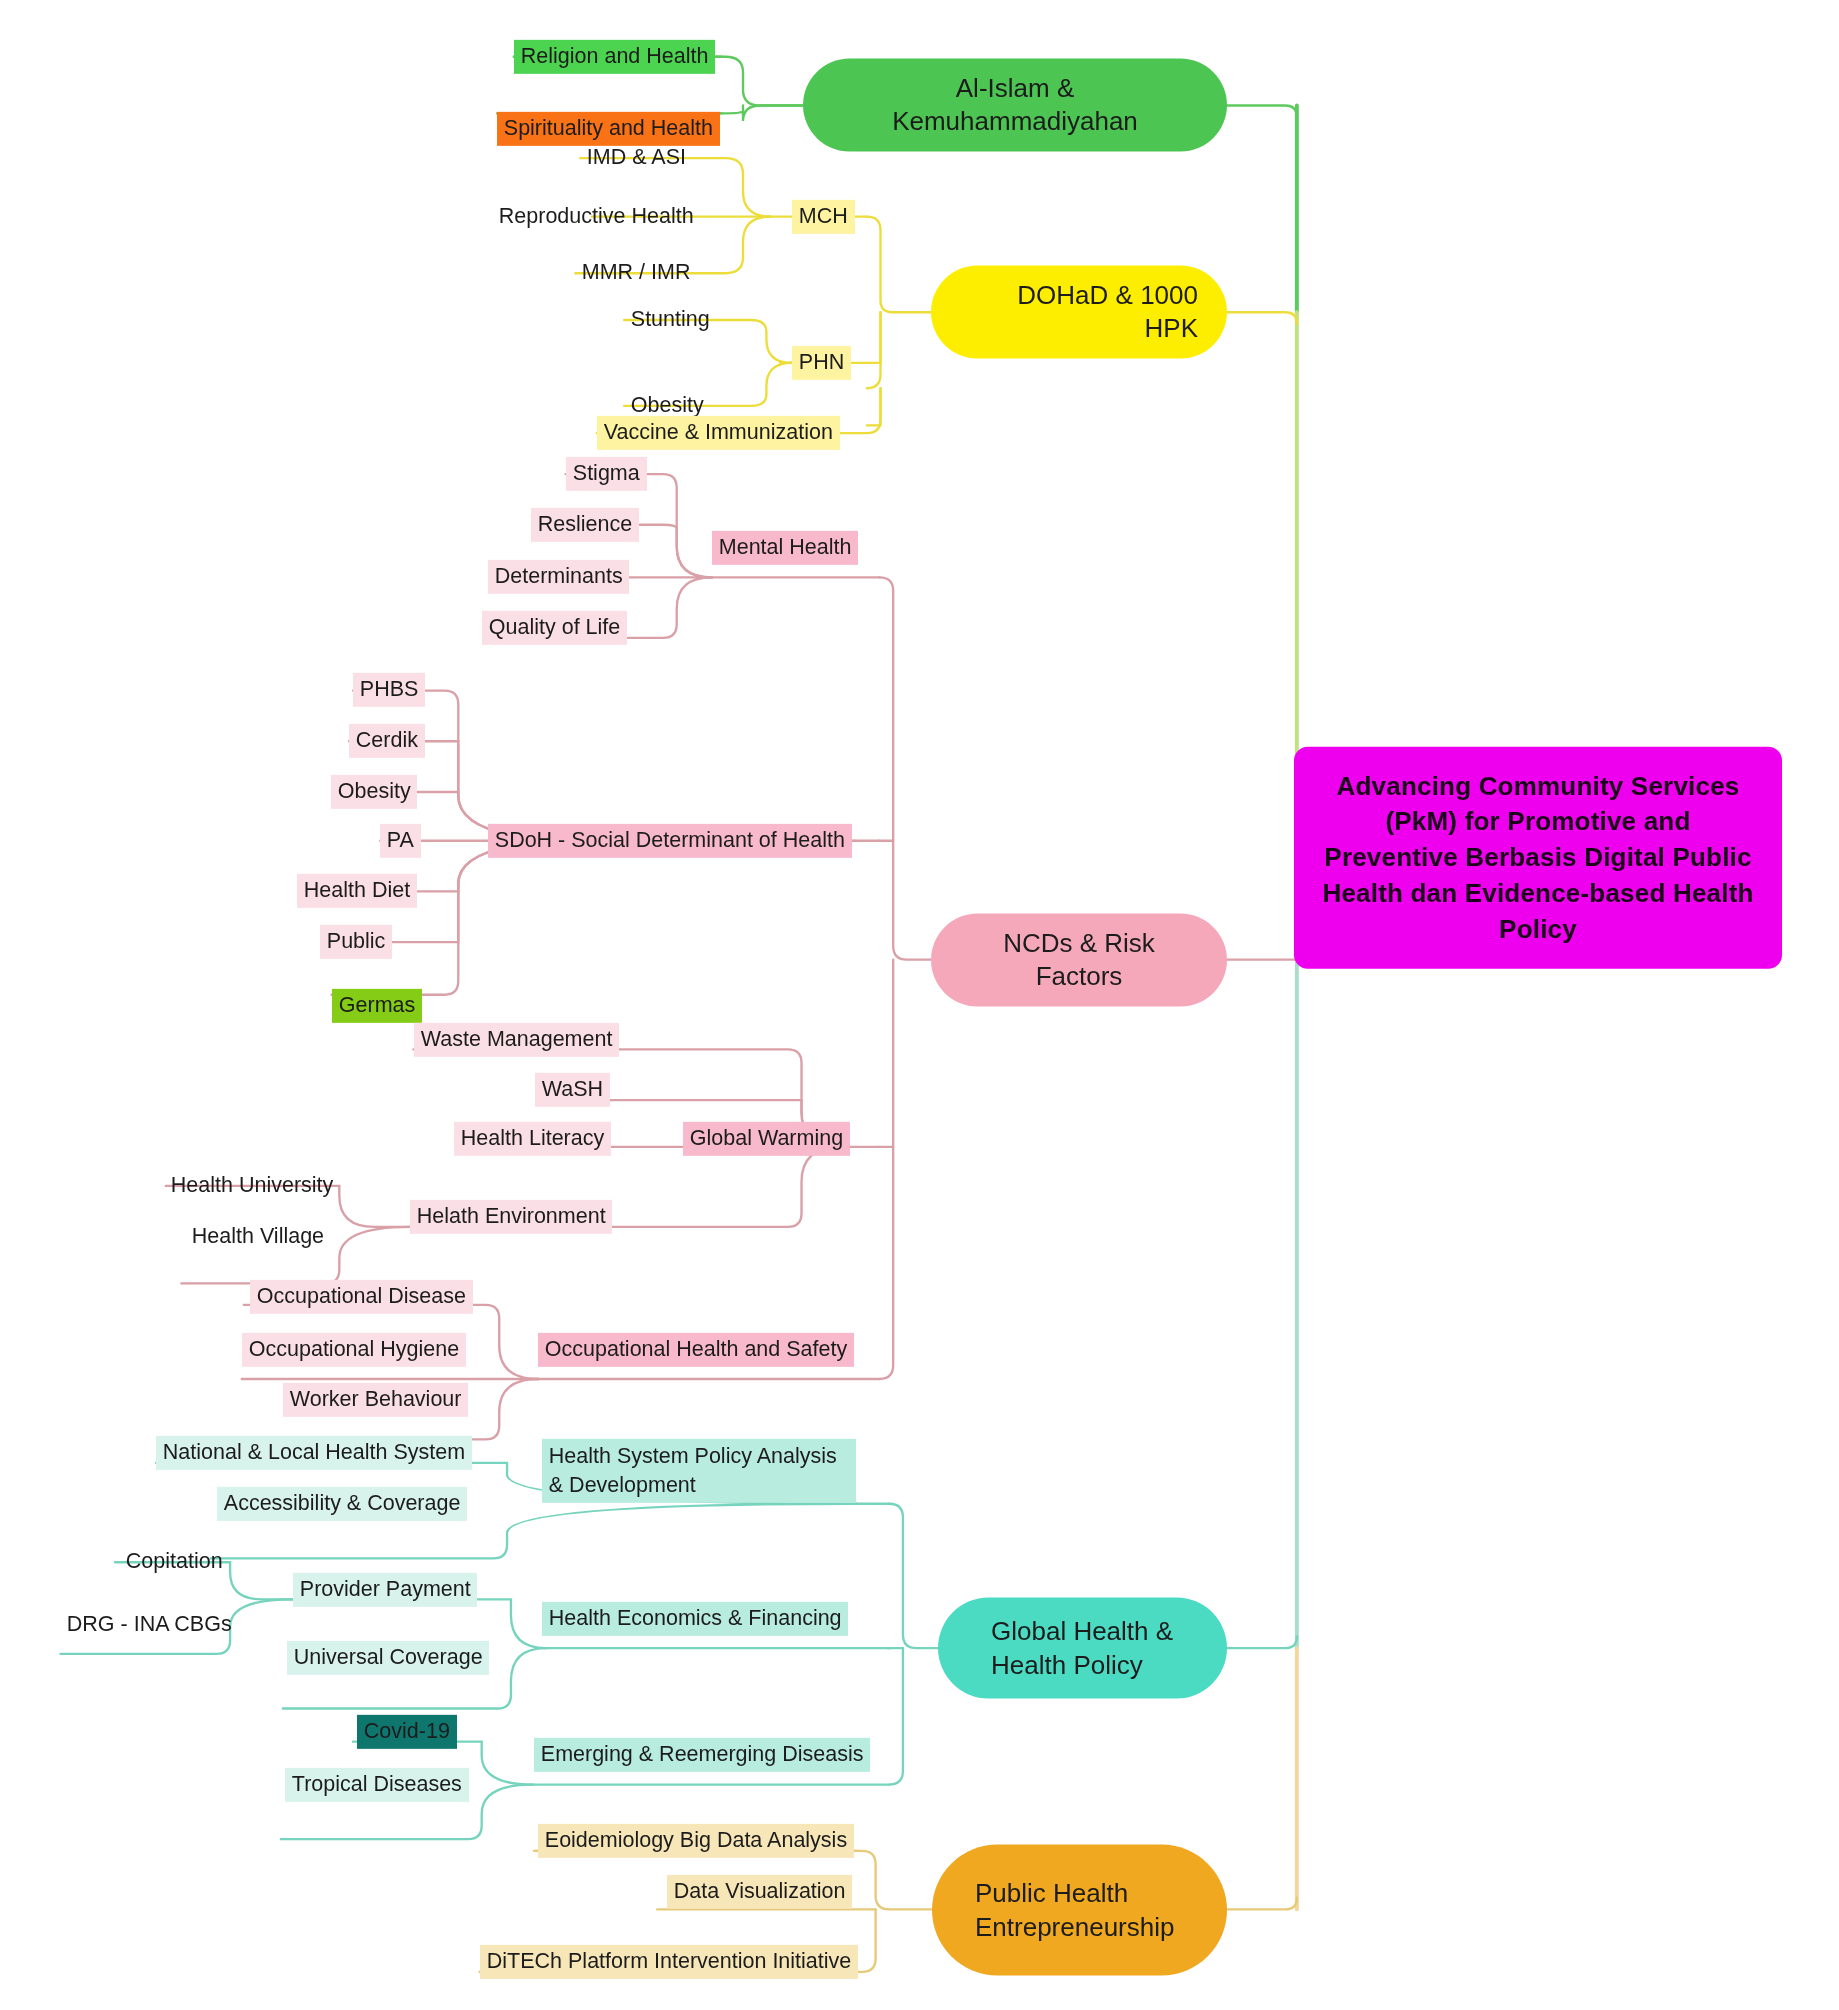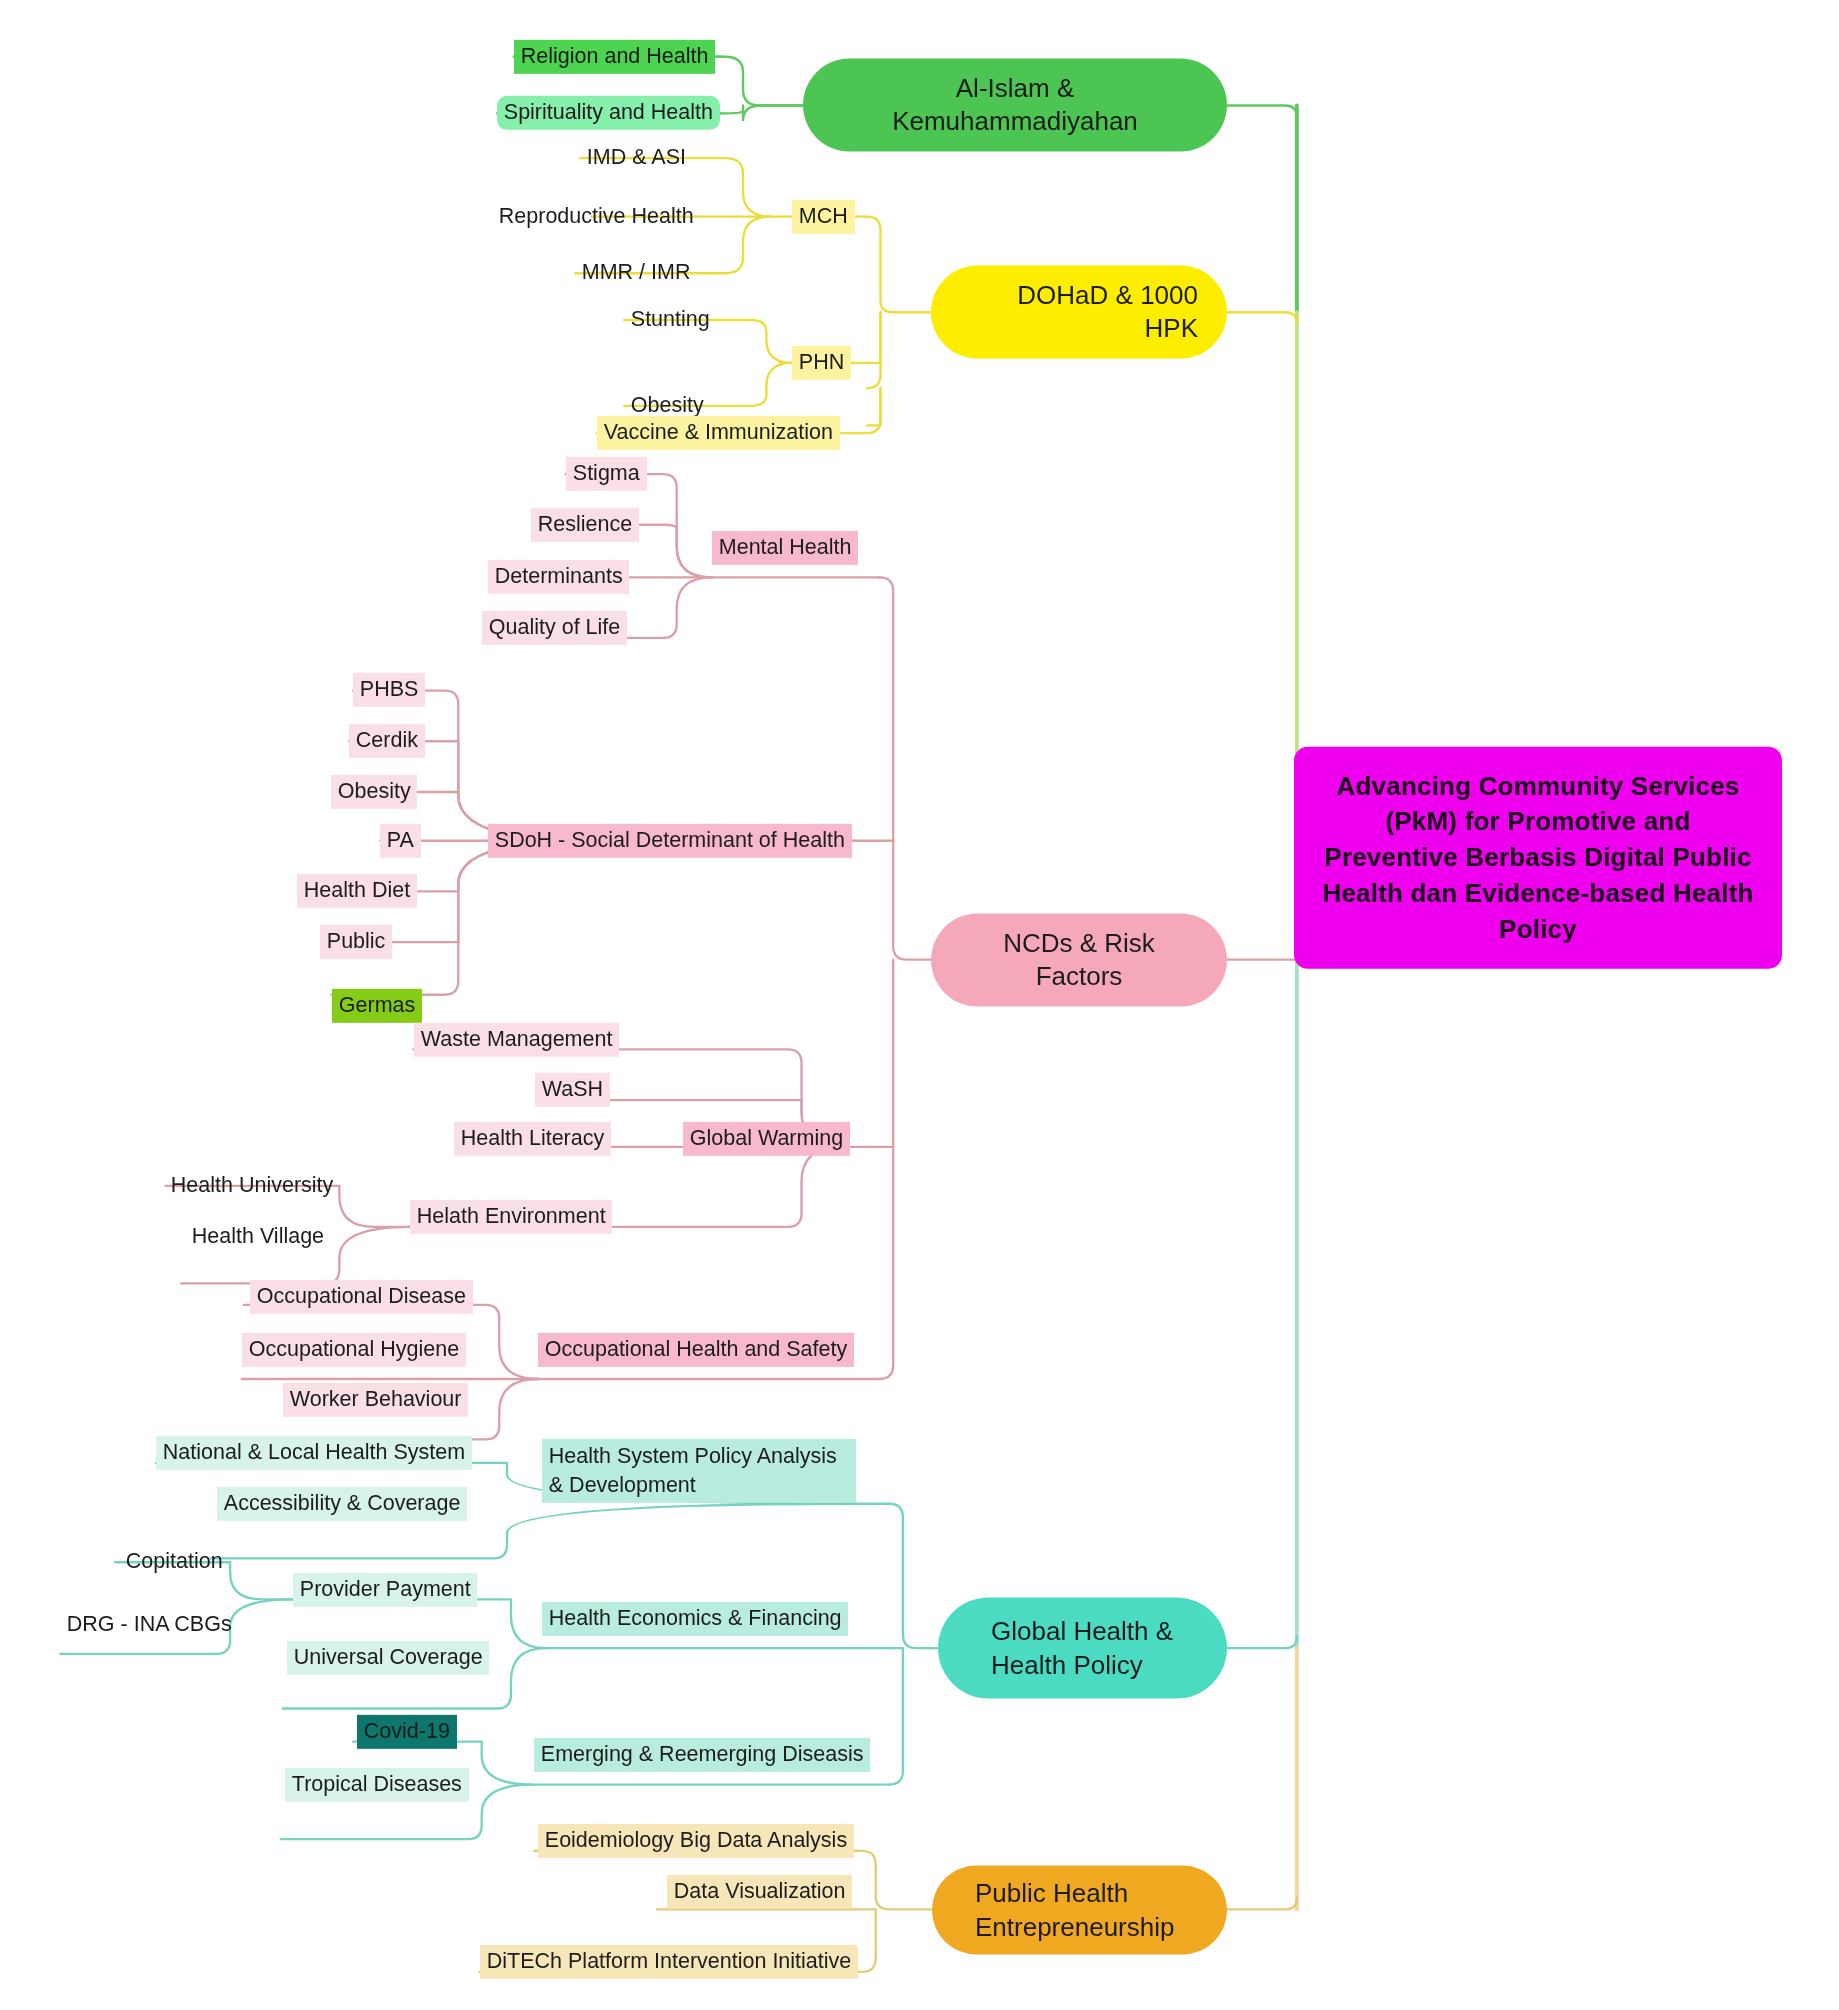"Spirituality and Health" div.node { background: #86efac -> #f97316; border-radius: 10px -> none; top: 113px -> 129px }
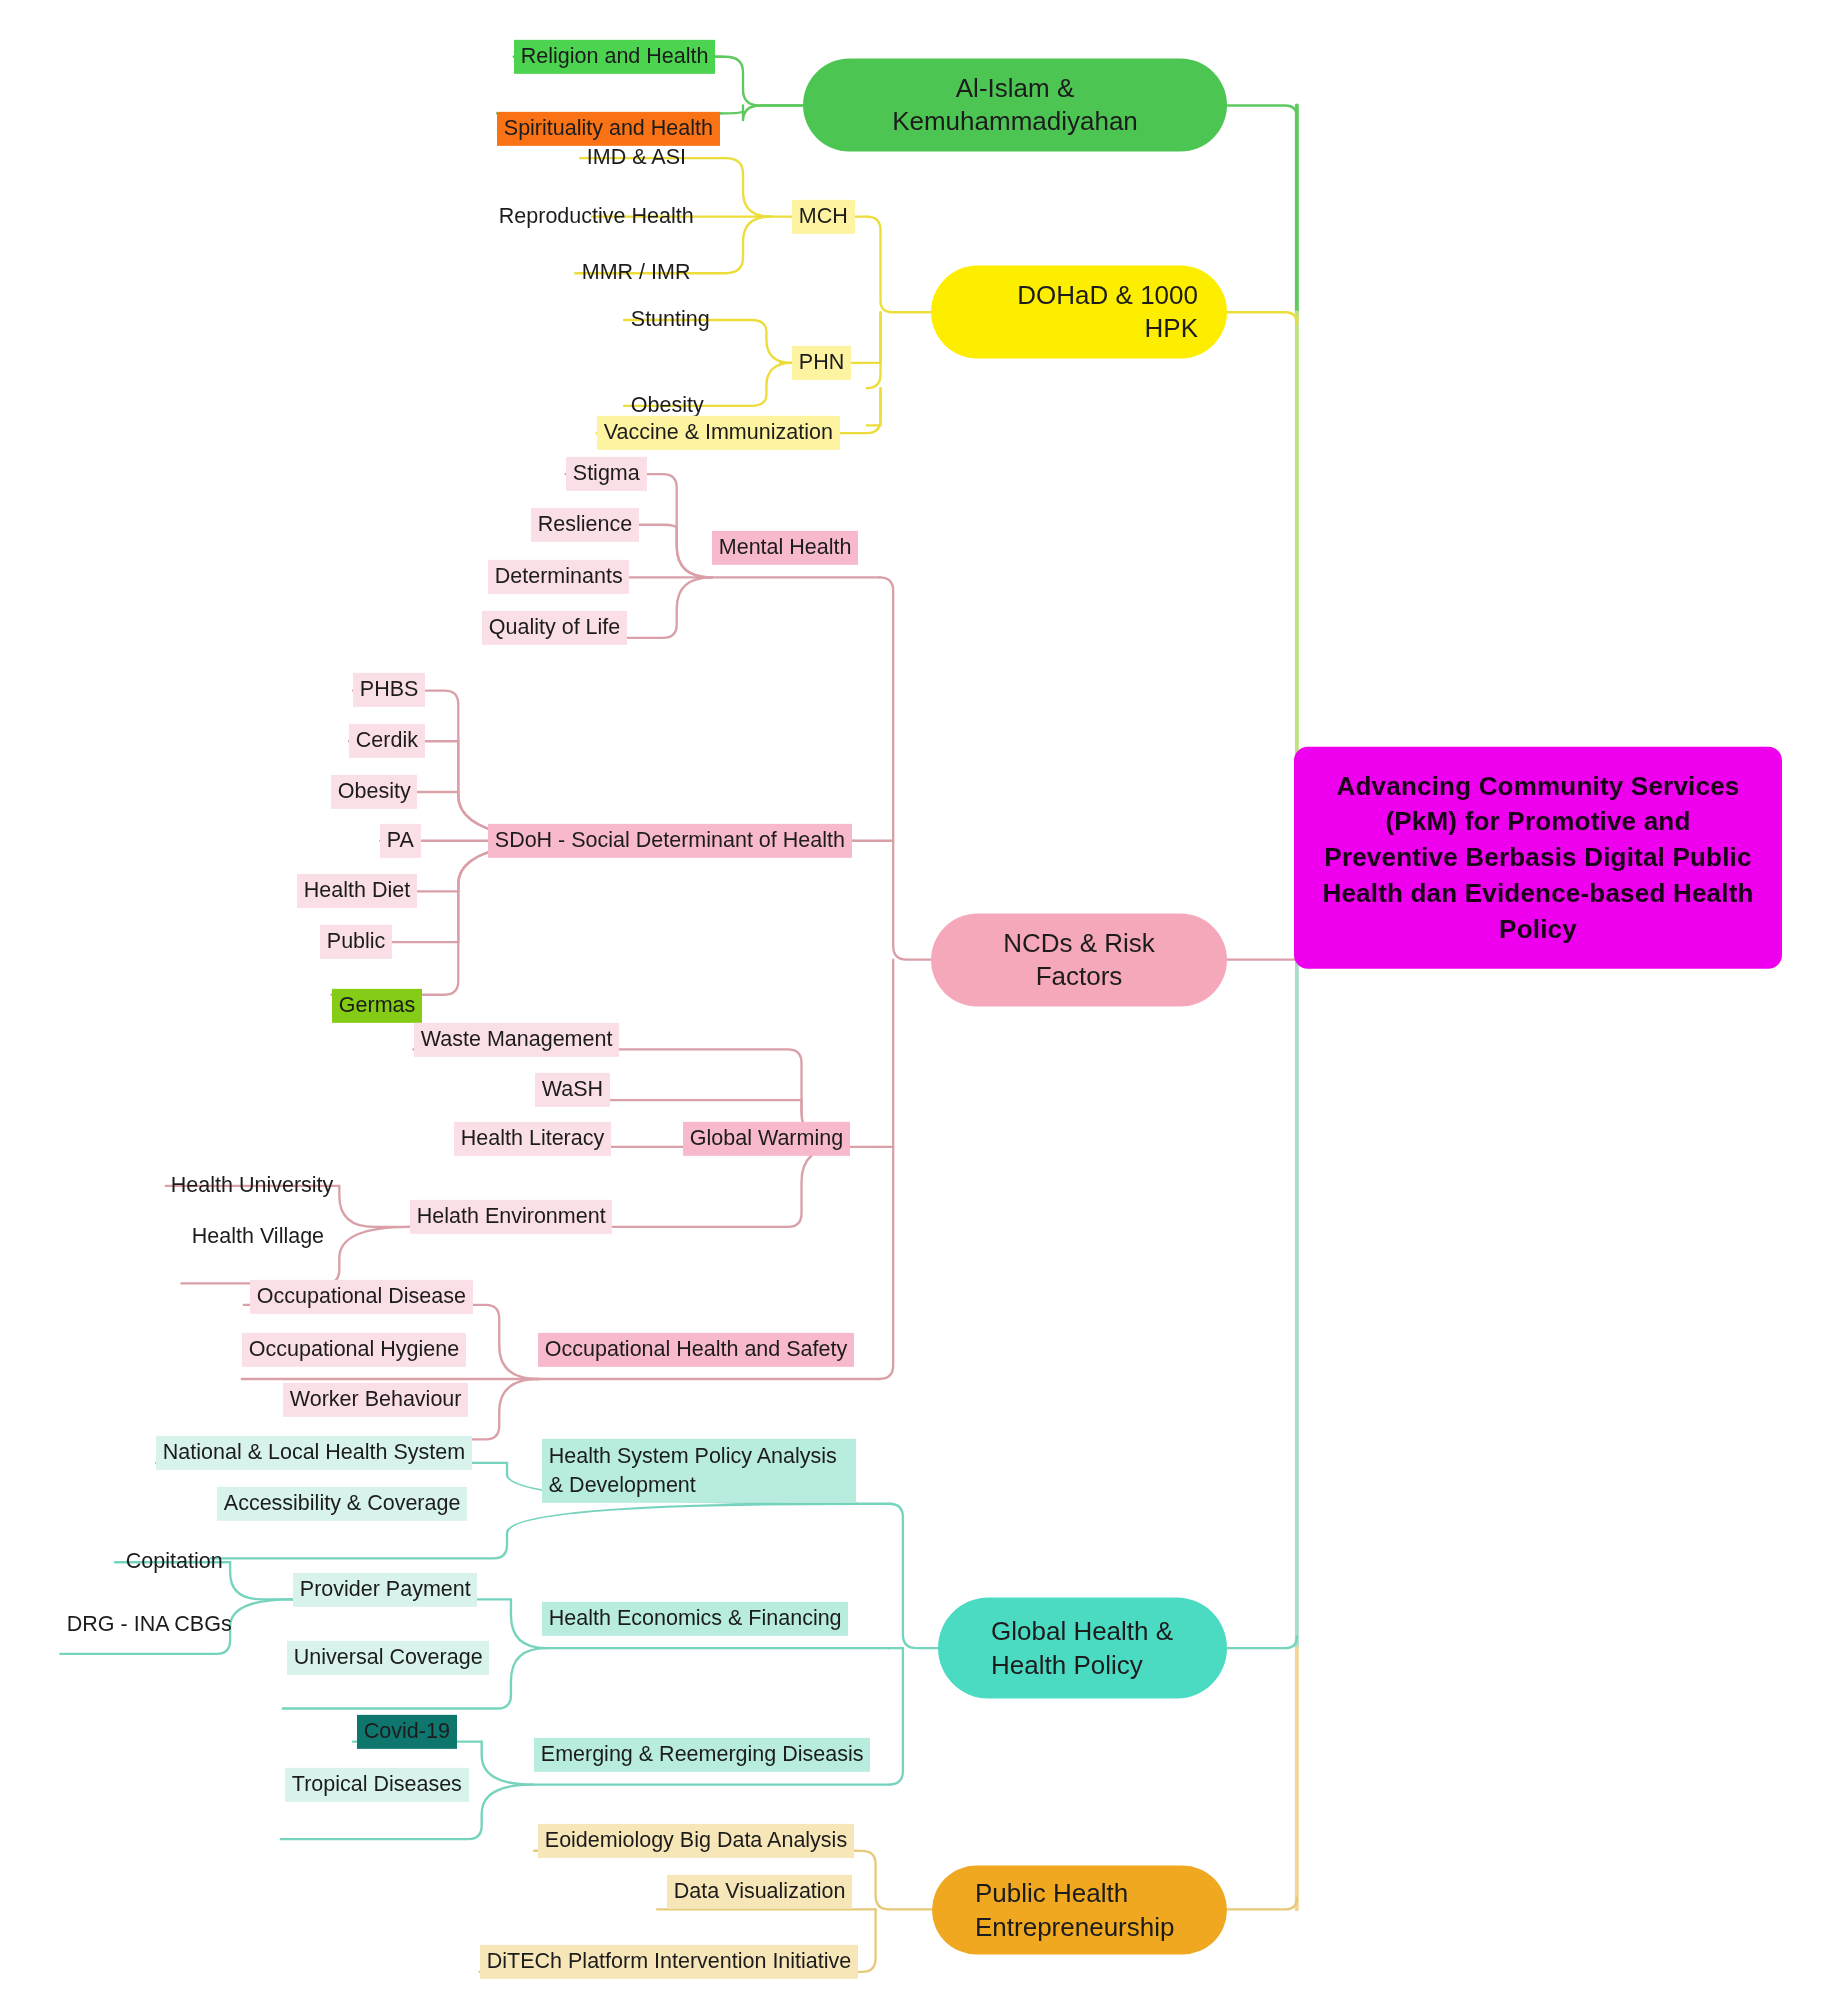"Public Health Entrepreneurship" div.node { height: 89px -> 131px }
